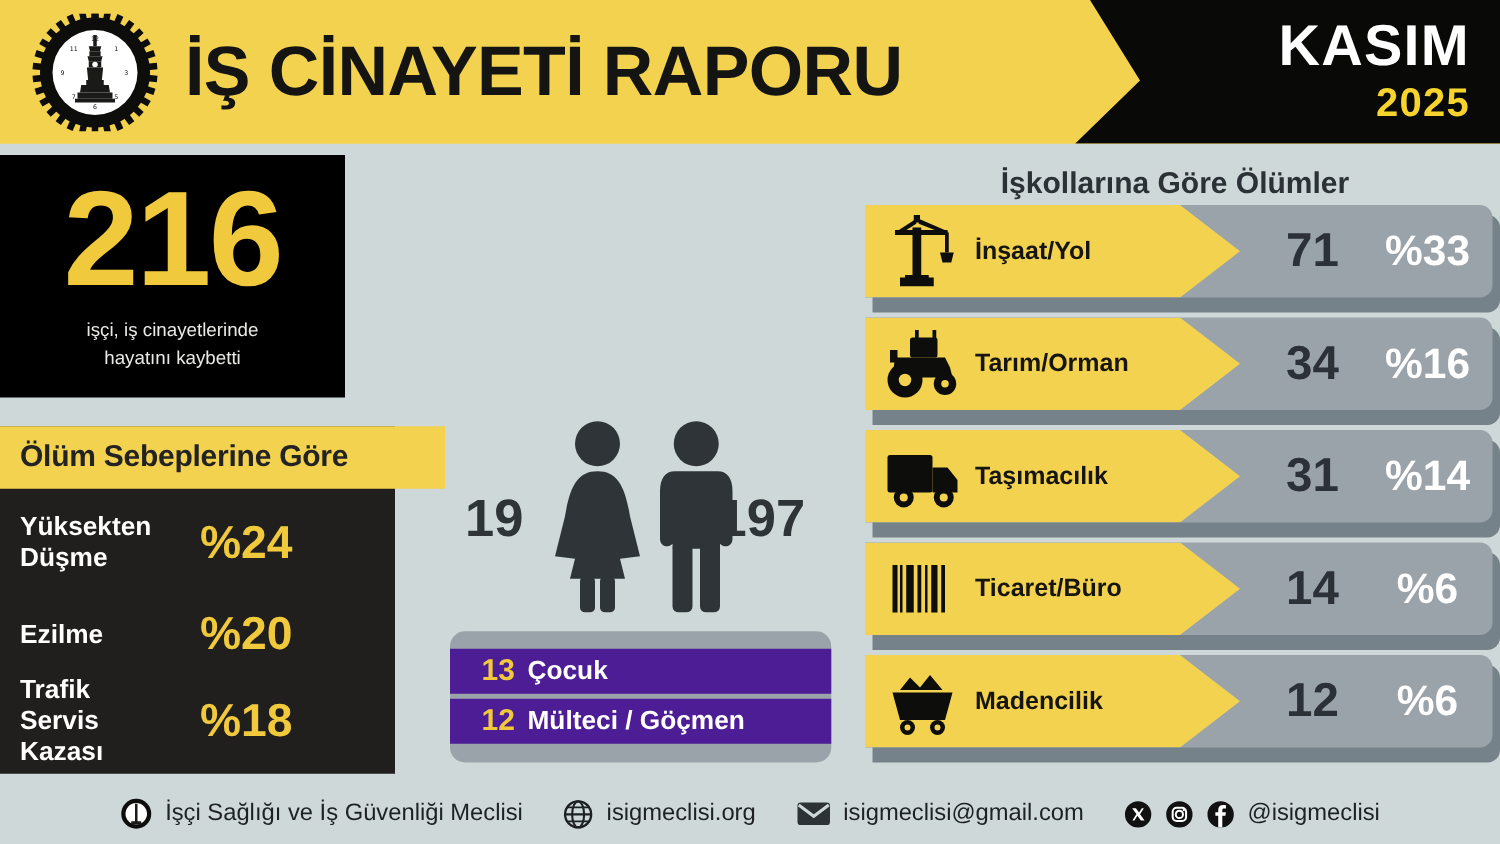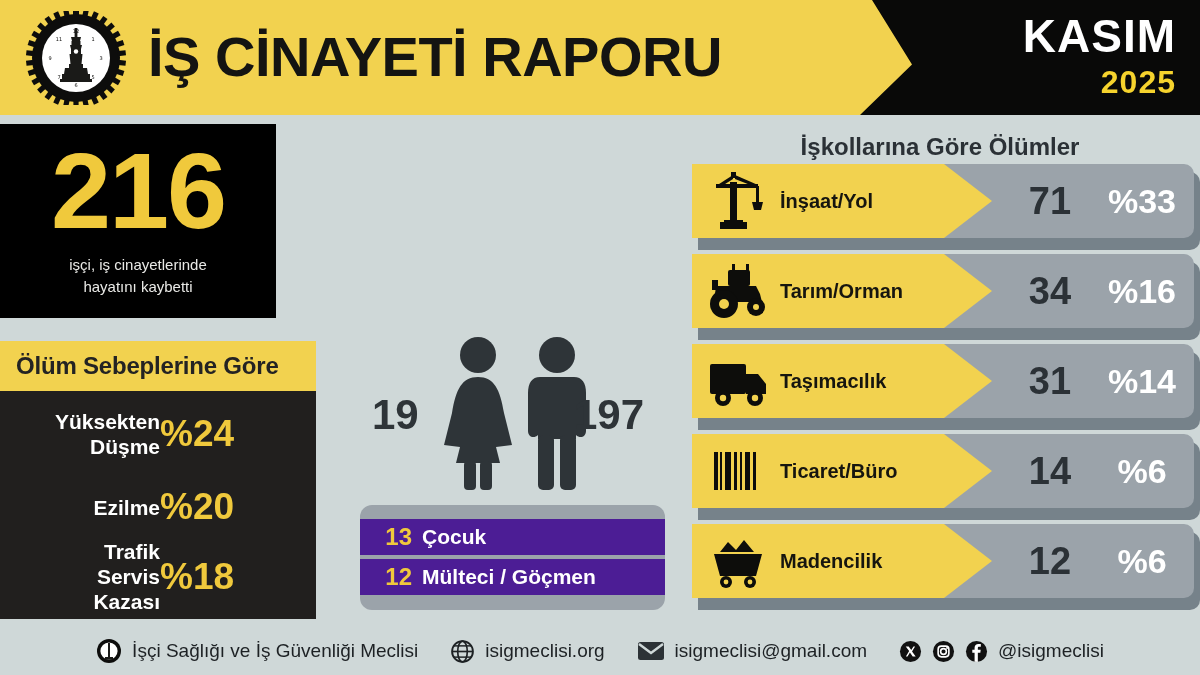"Ölüm Sebeplerine Göre" .causes-hd { padding-left: none -> 40px }
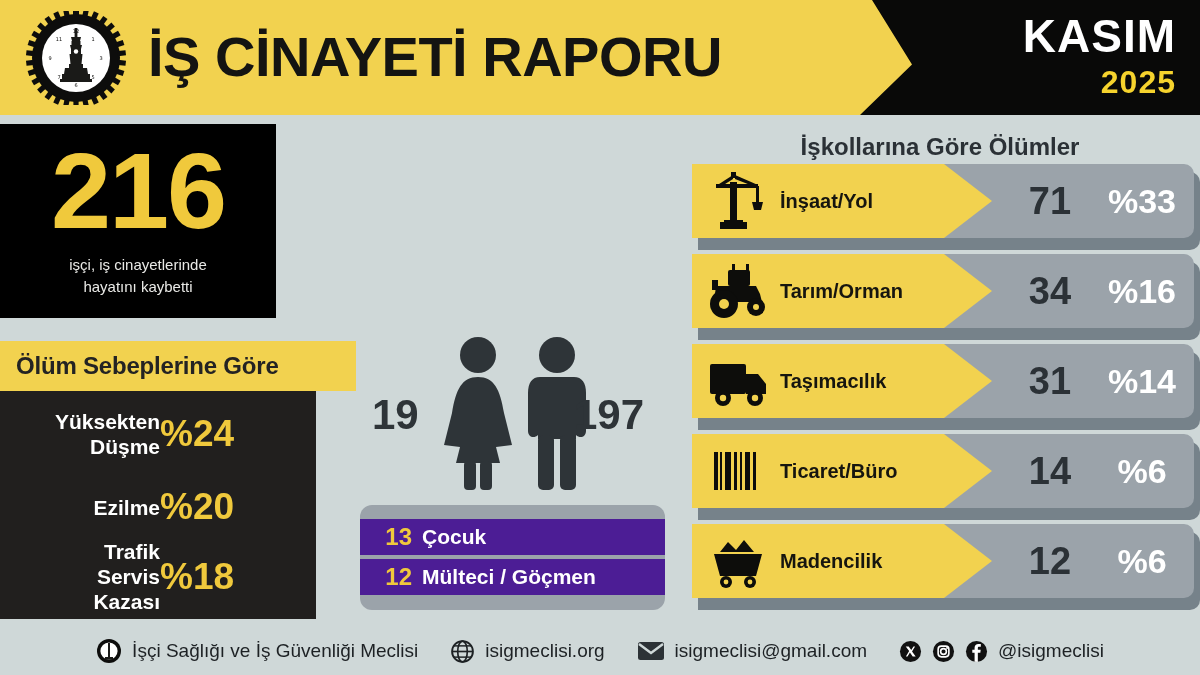"Yüksekten" .cause-label { padding-left: 28px -> 16px; text-align: right -> none }
